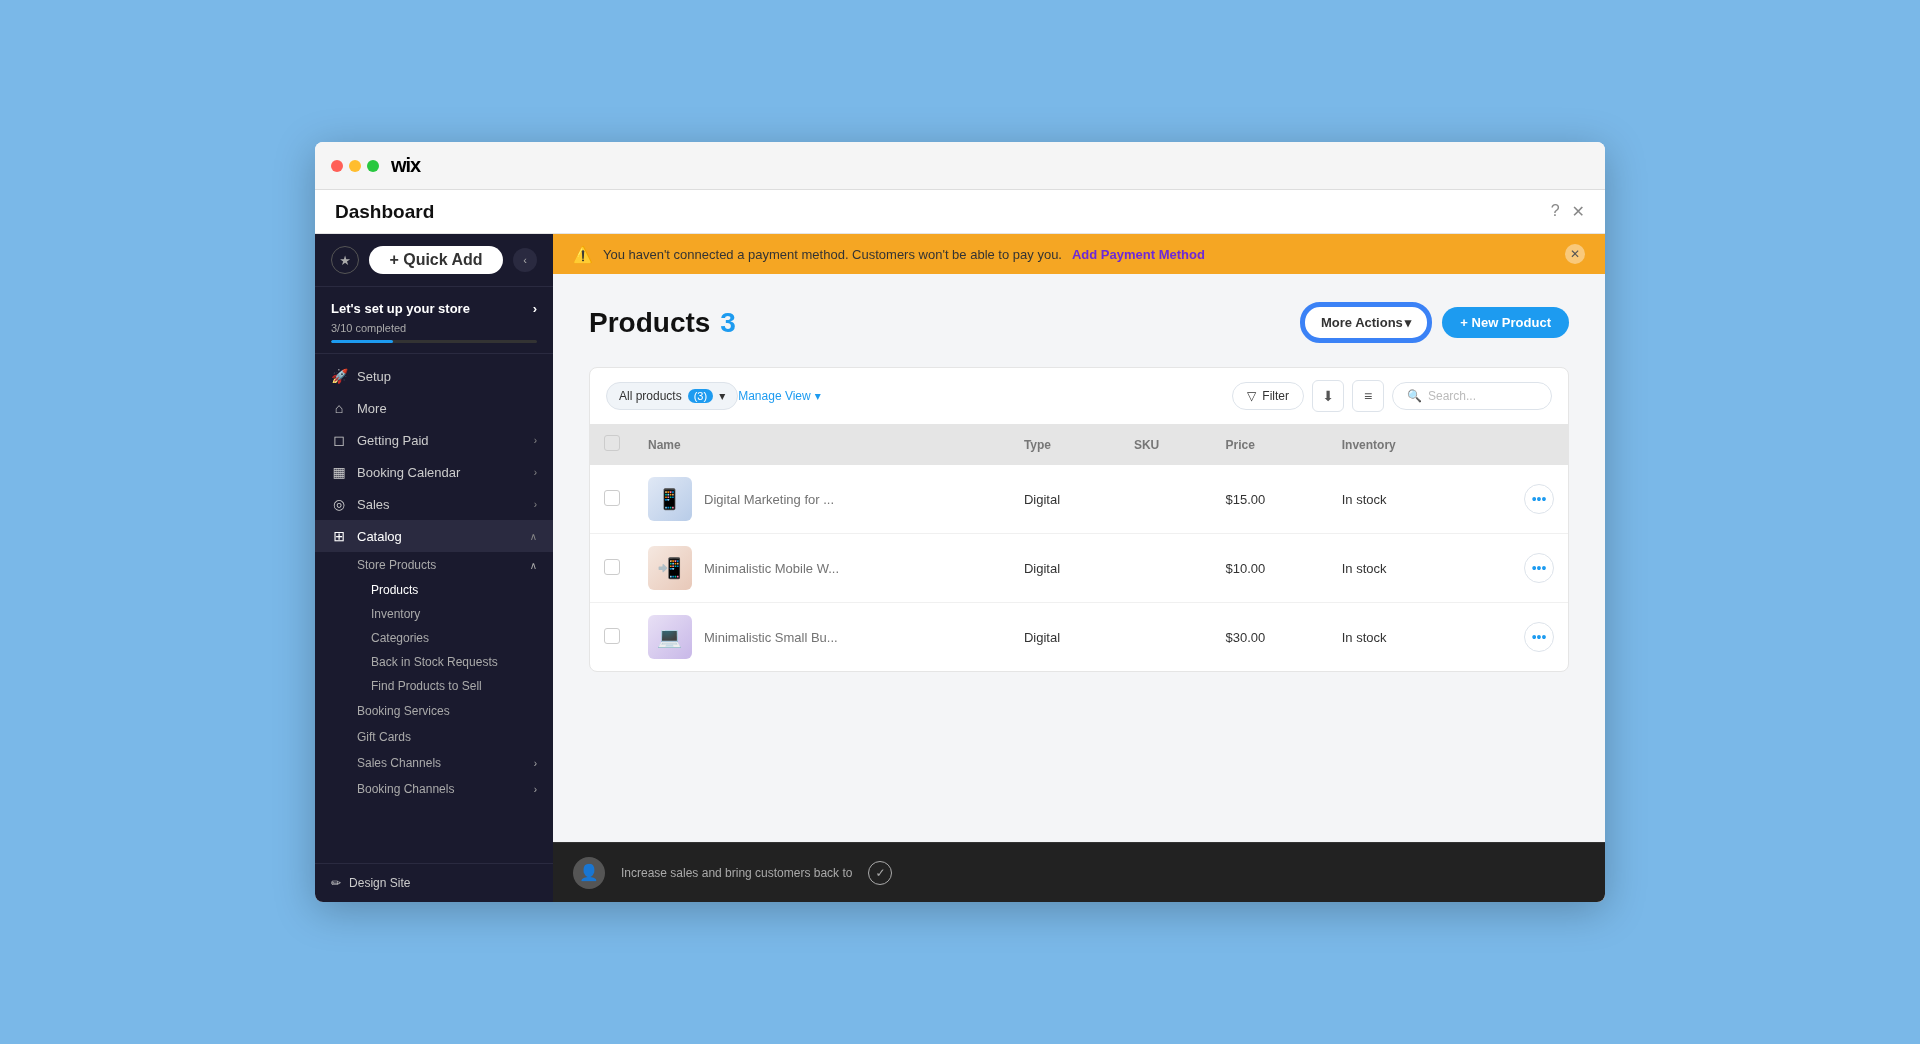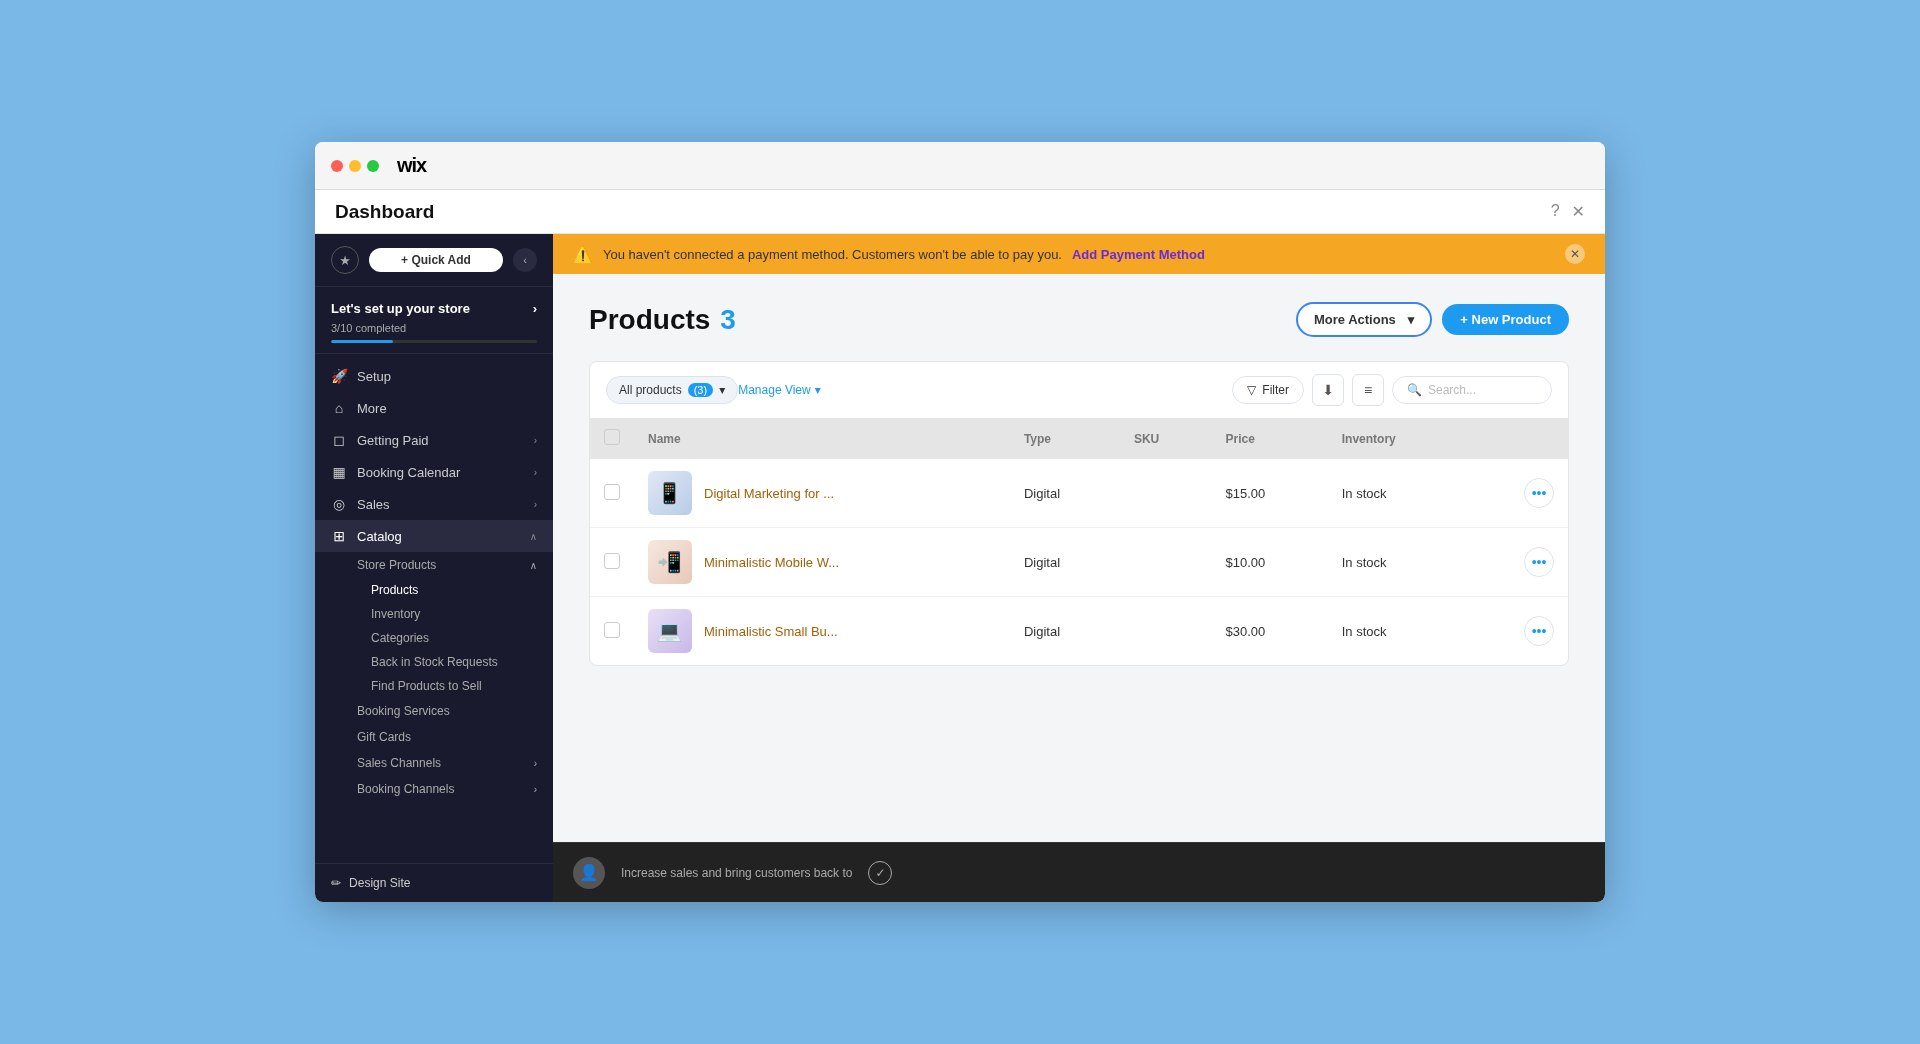"wix" .browser-topbar { gap: 18px -> 12px }
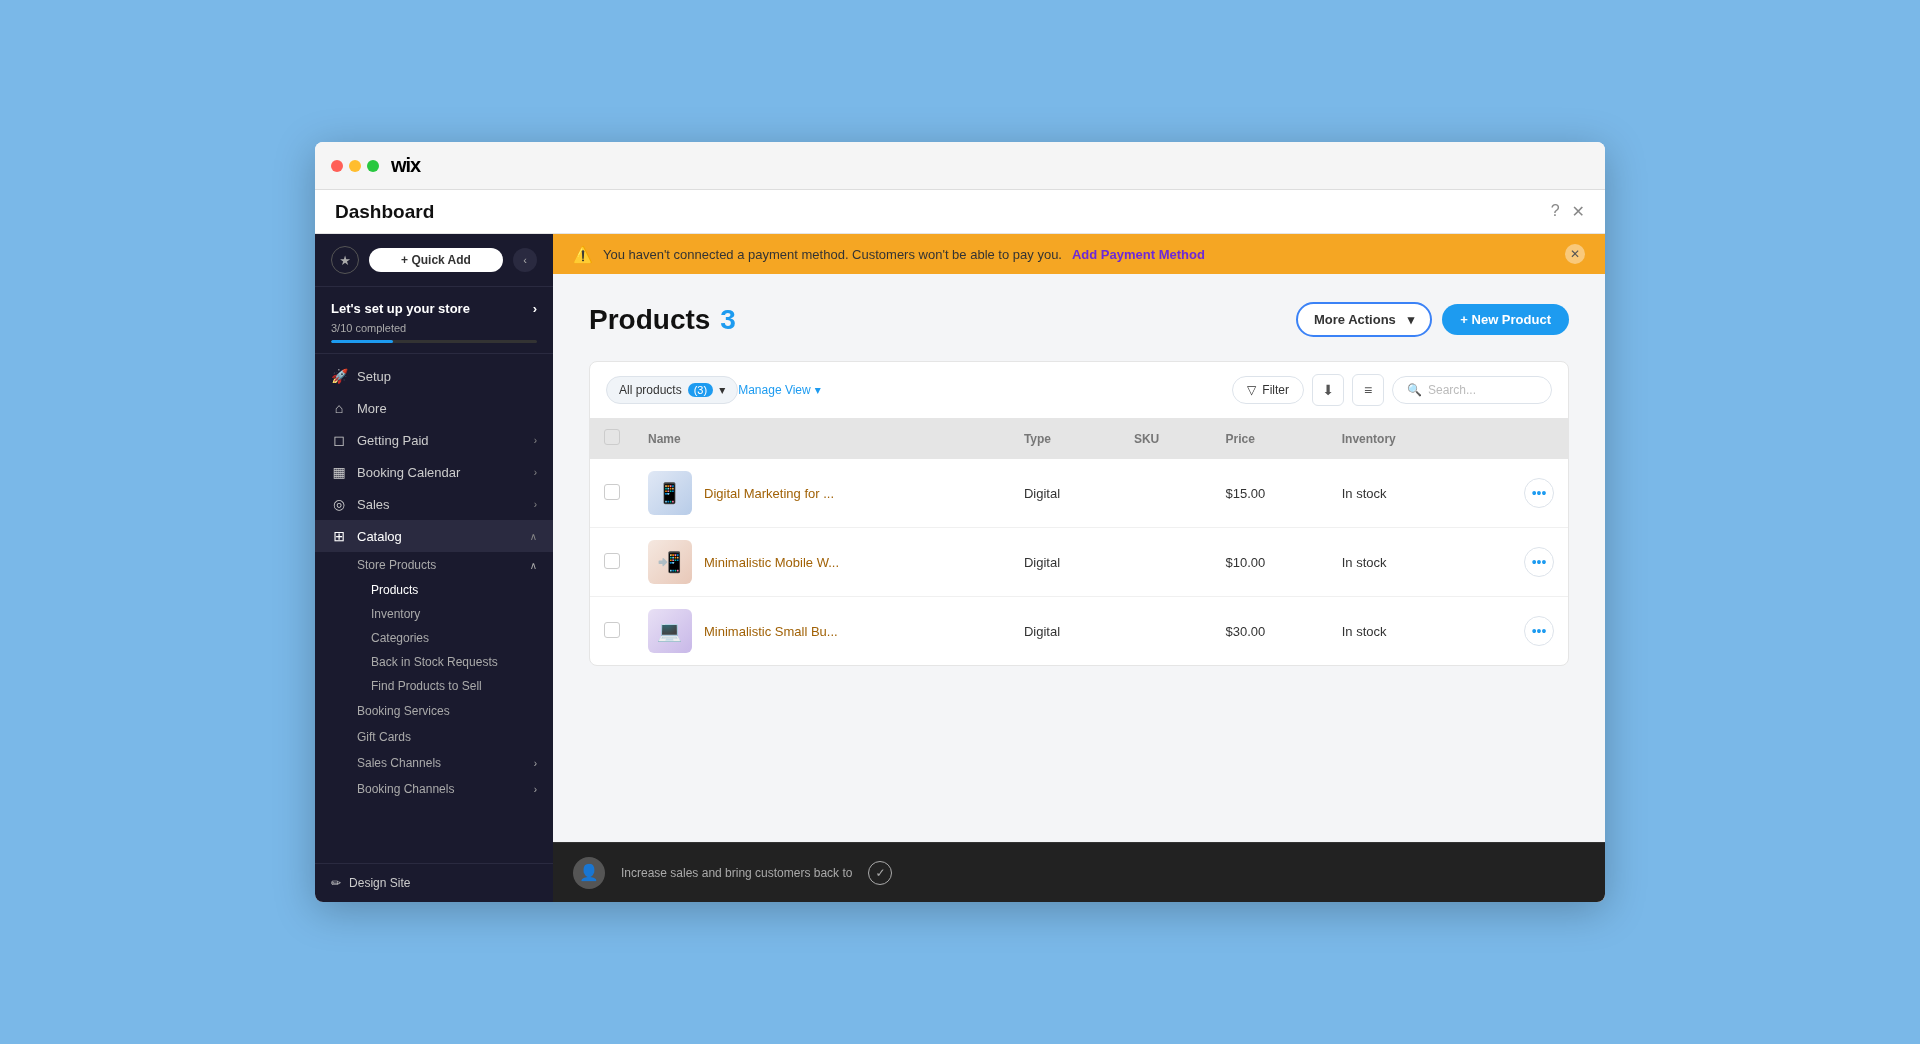"+ Quick Add" .quick-add-btn { font-size: 12px -> 16px }
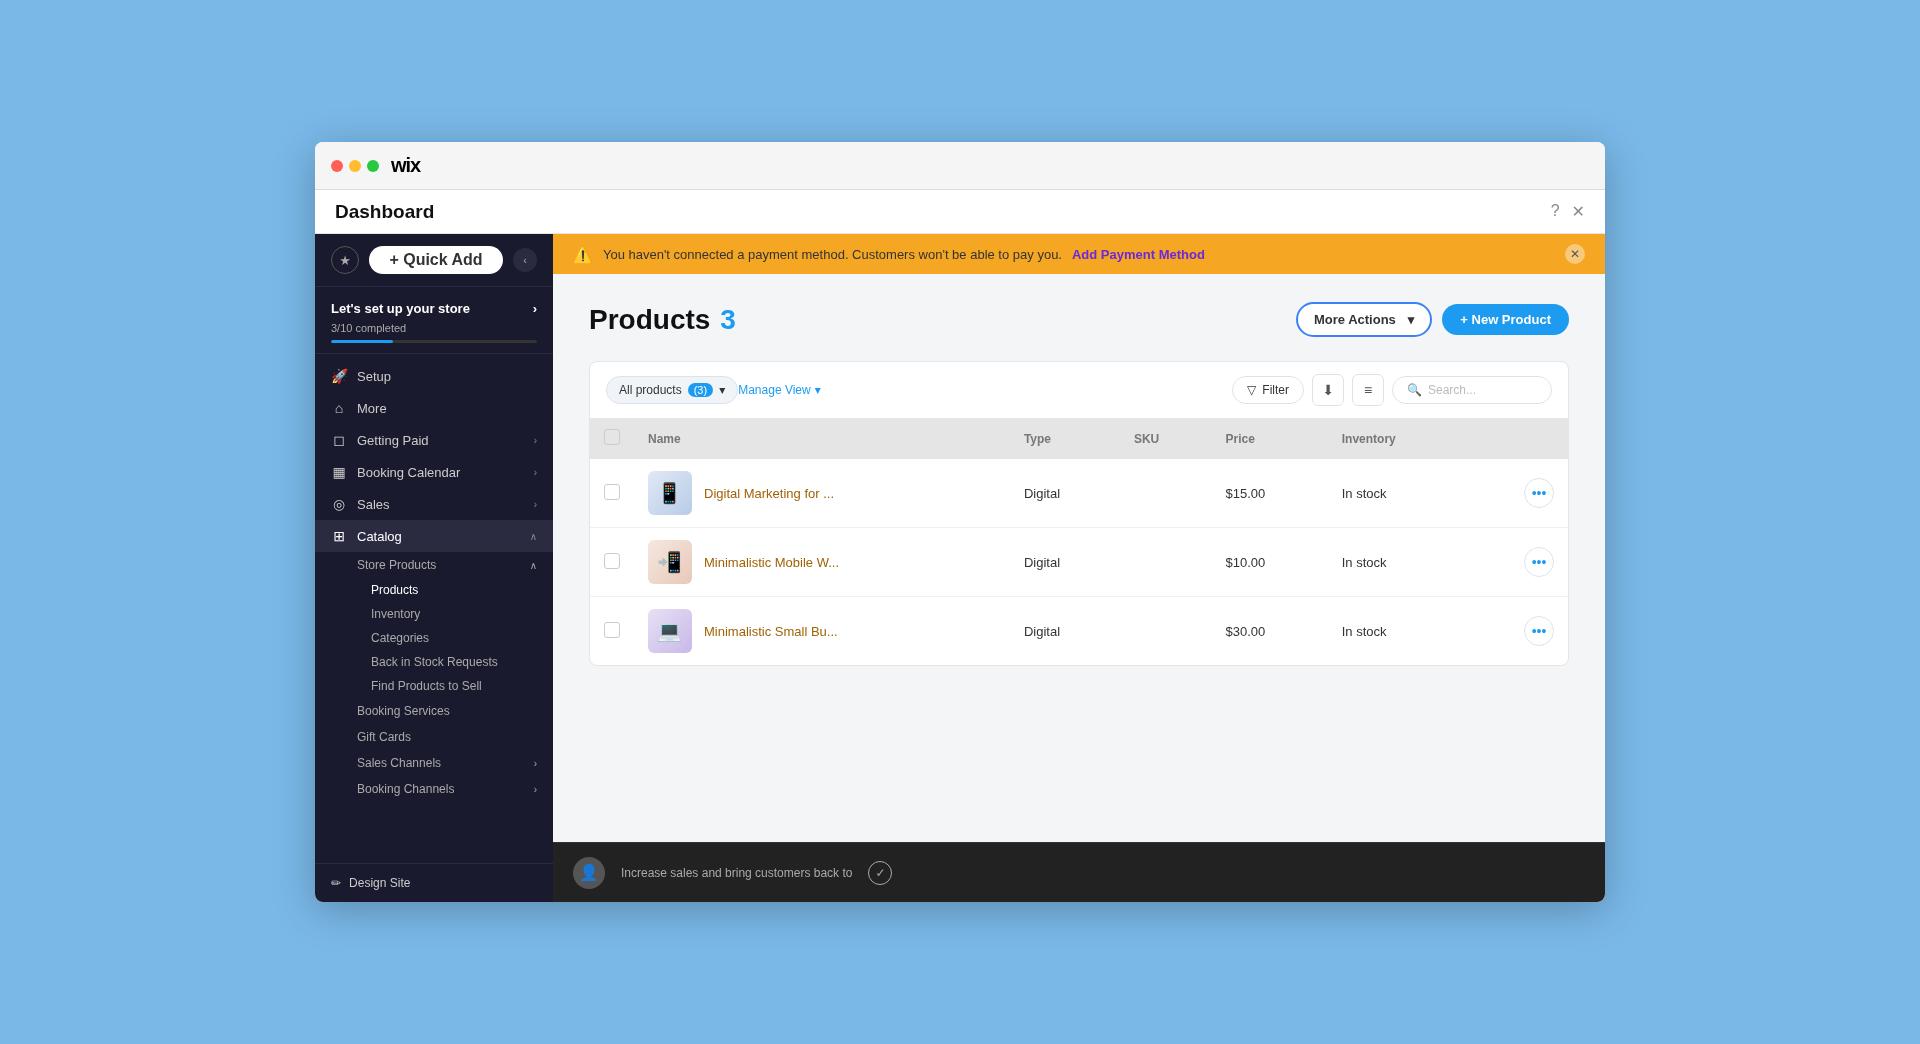"More Actions" .more-actions-btn { border: 2px solid #3b82f6 -> 5px solid #3b82f6; gap: 12px -> 2px }
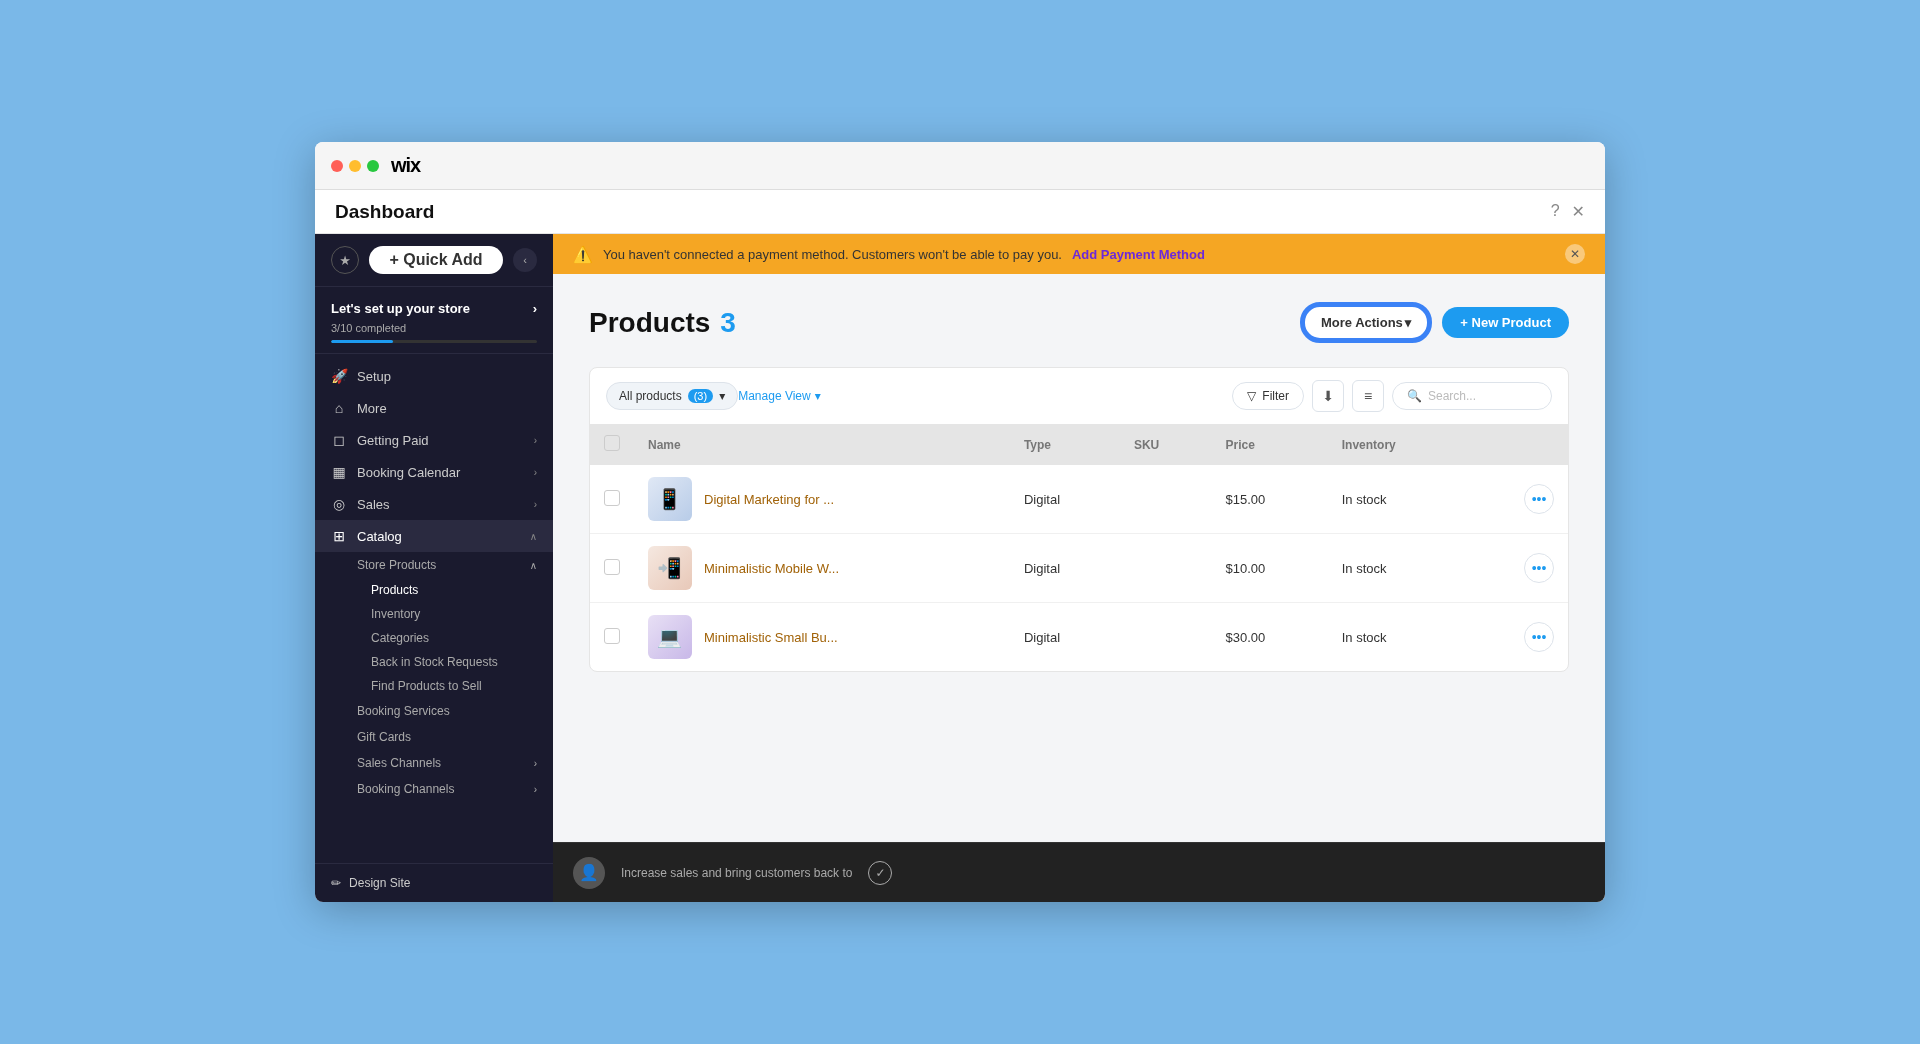"Digital Marketing for ..." .product-name-text { color: #a16207 -> #737373 }
